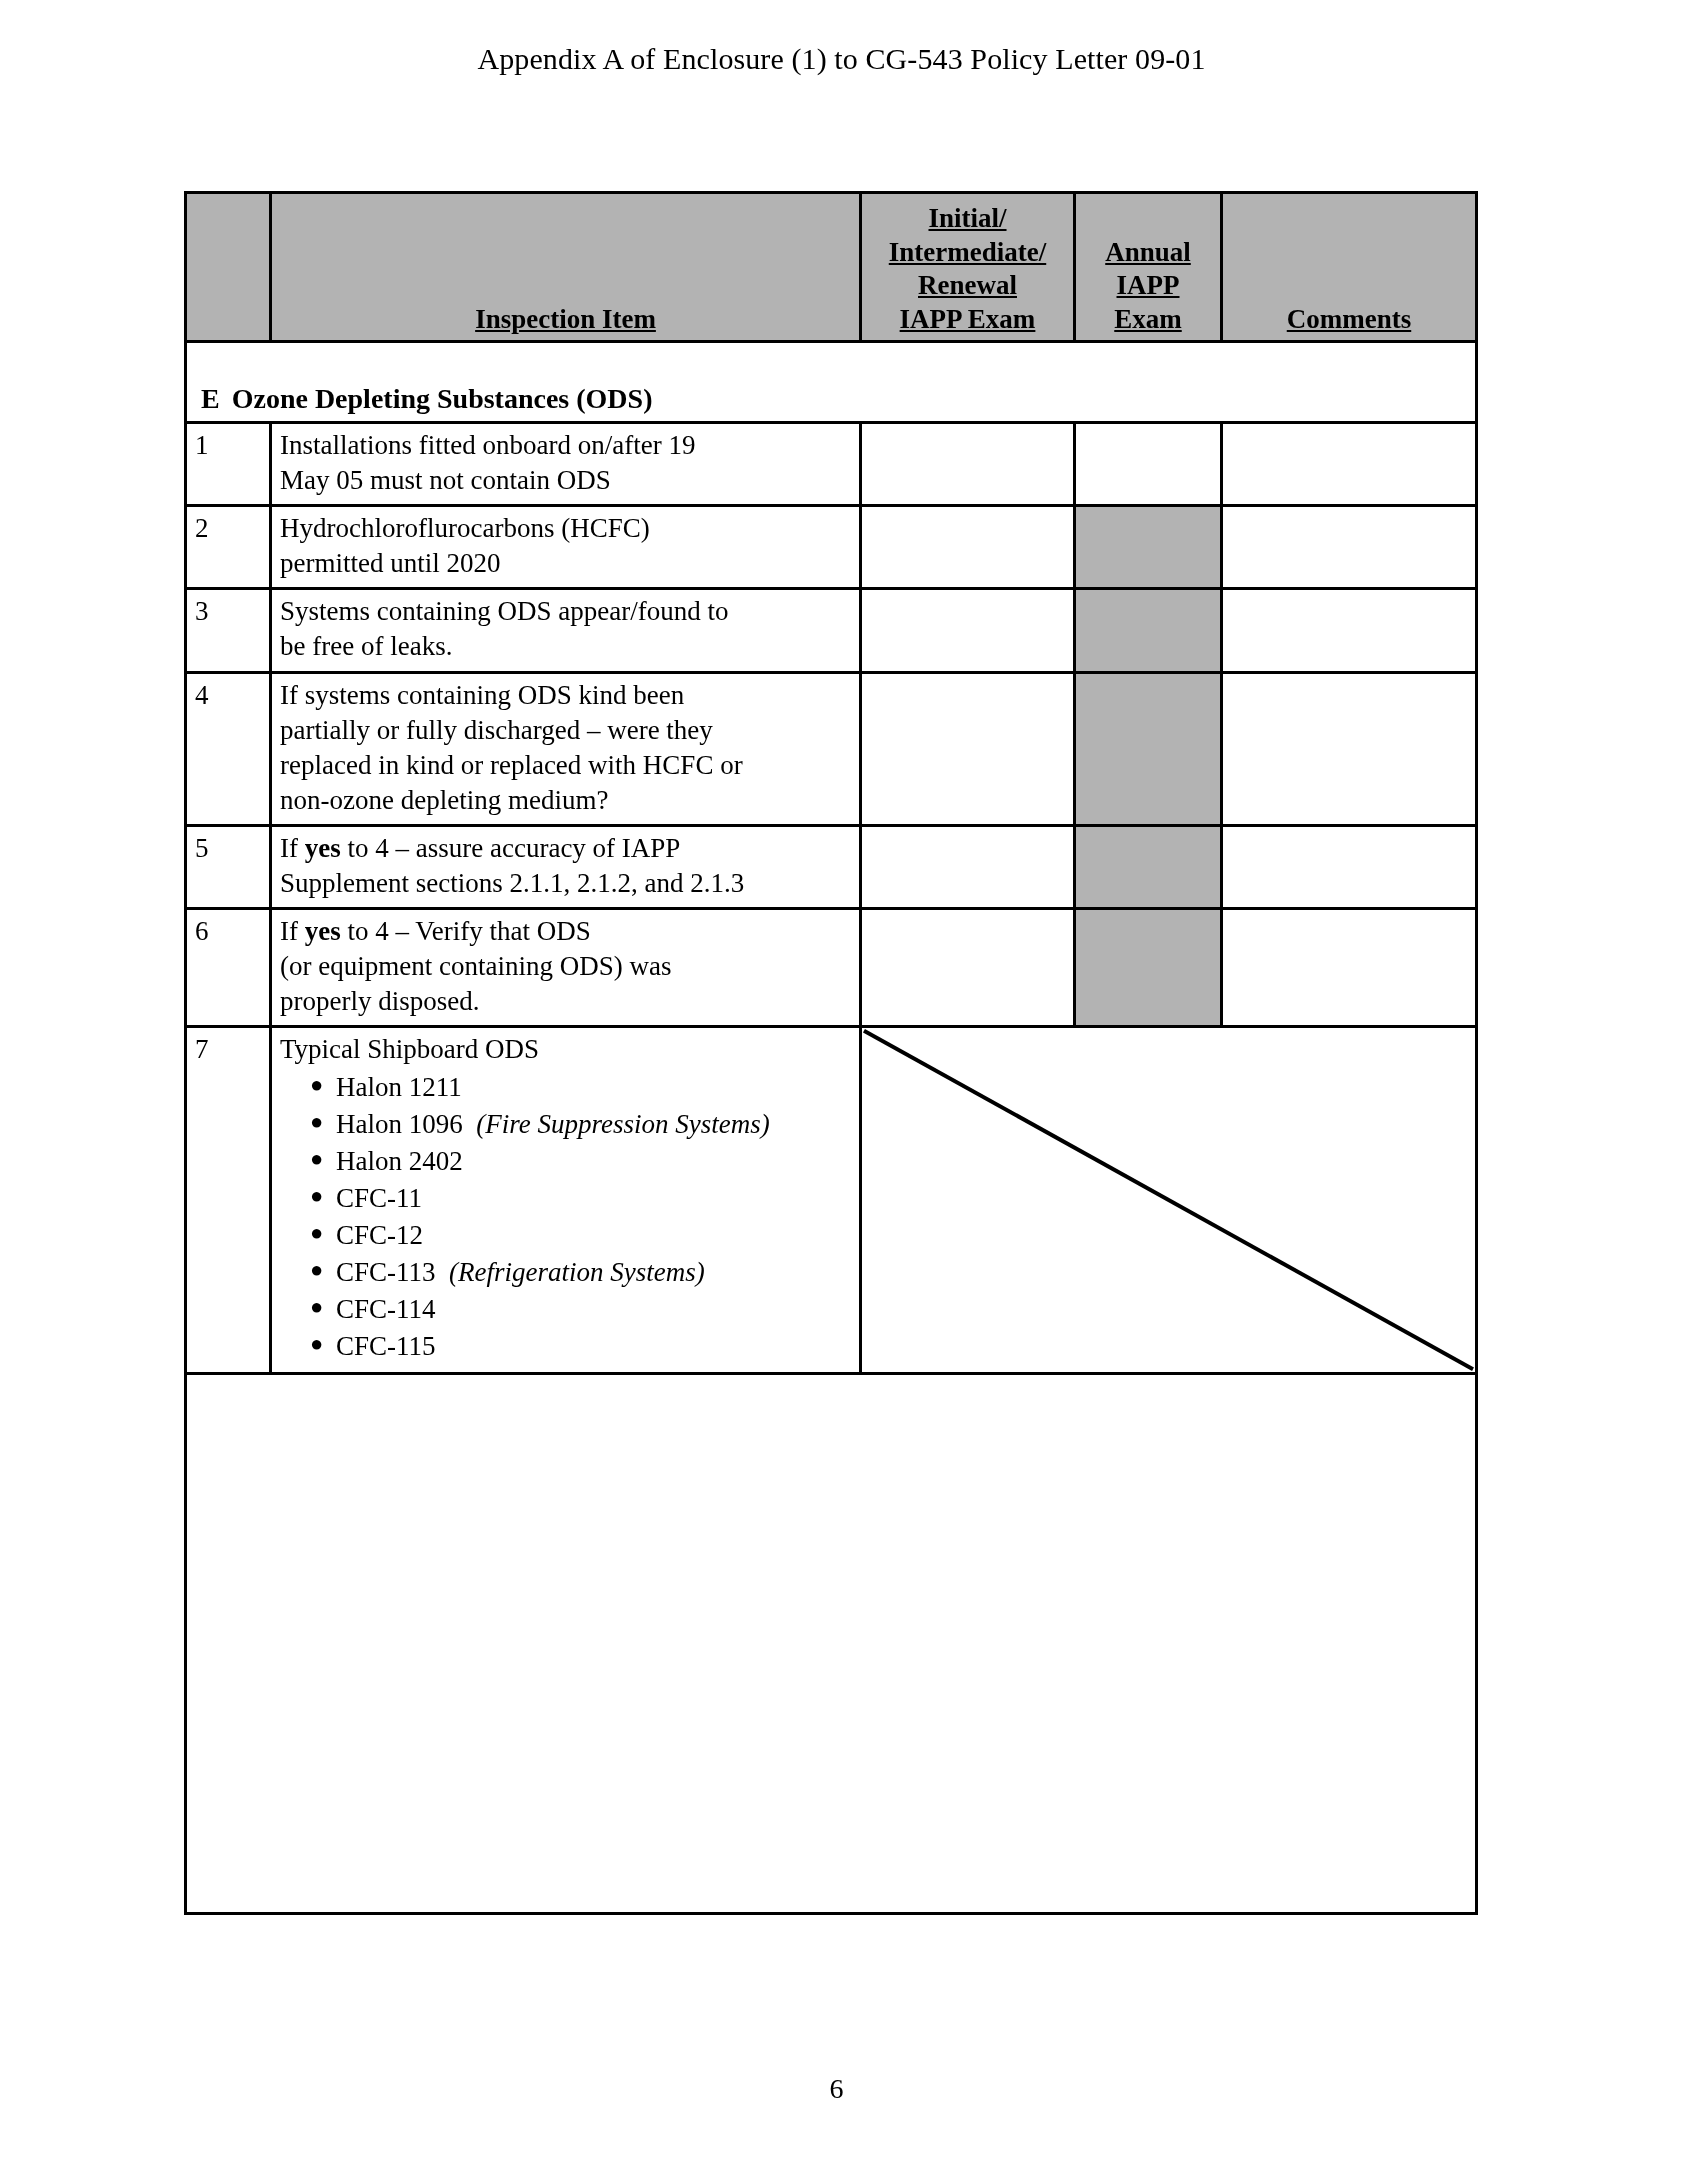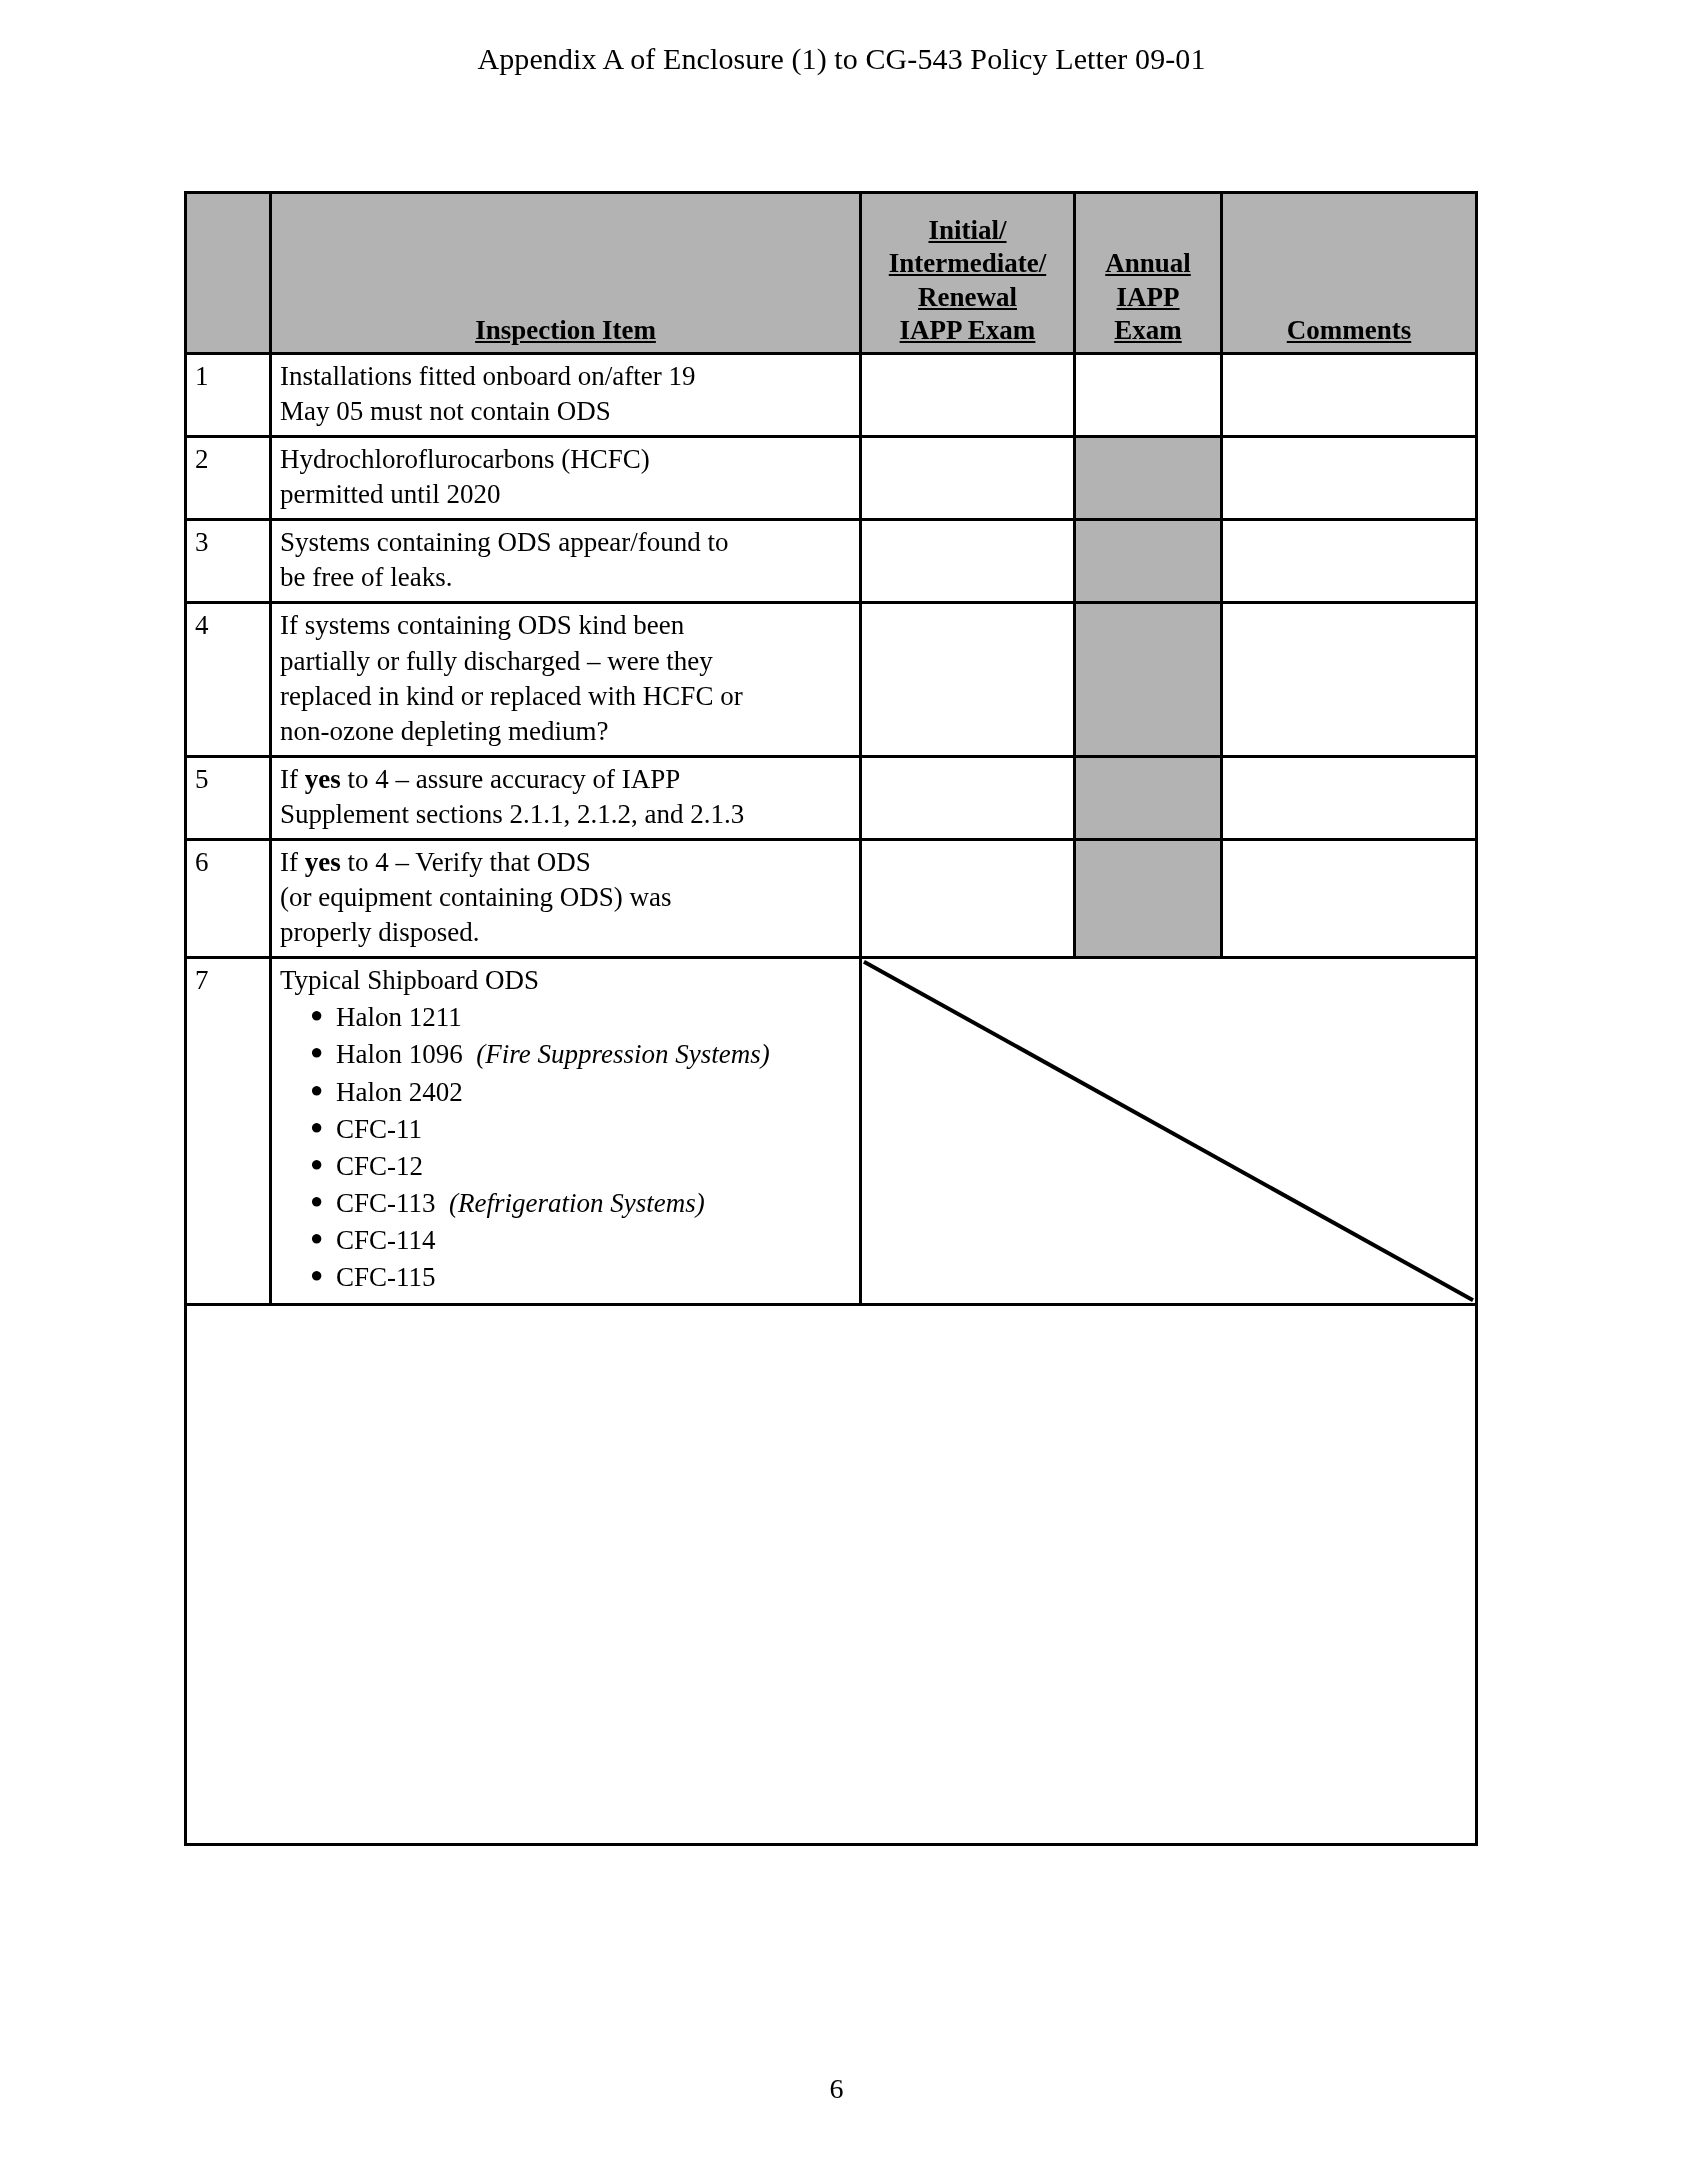"Initial/" tr.header-row td { padding: 20px 6px 4px 6px -> 8px 6px 4px 6px }
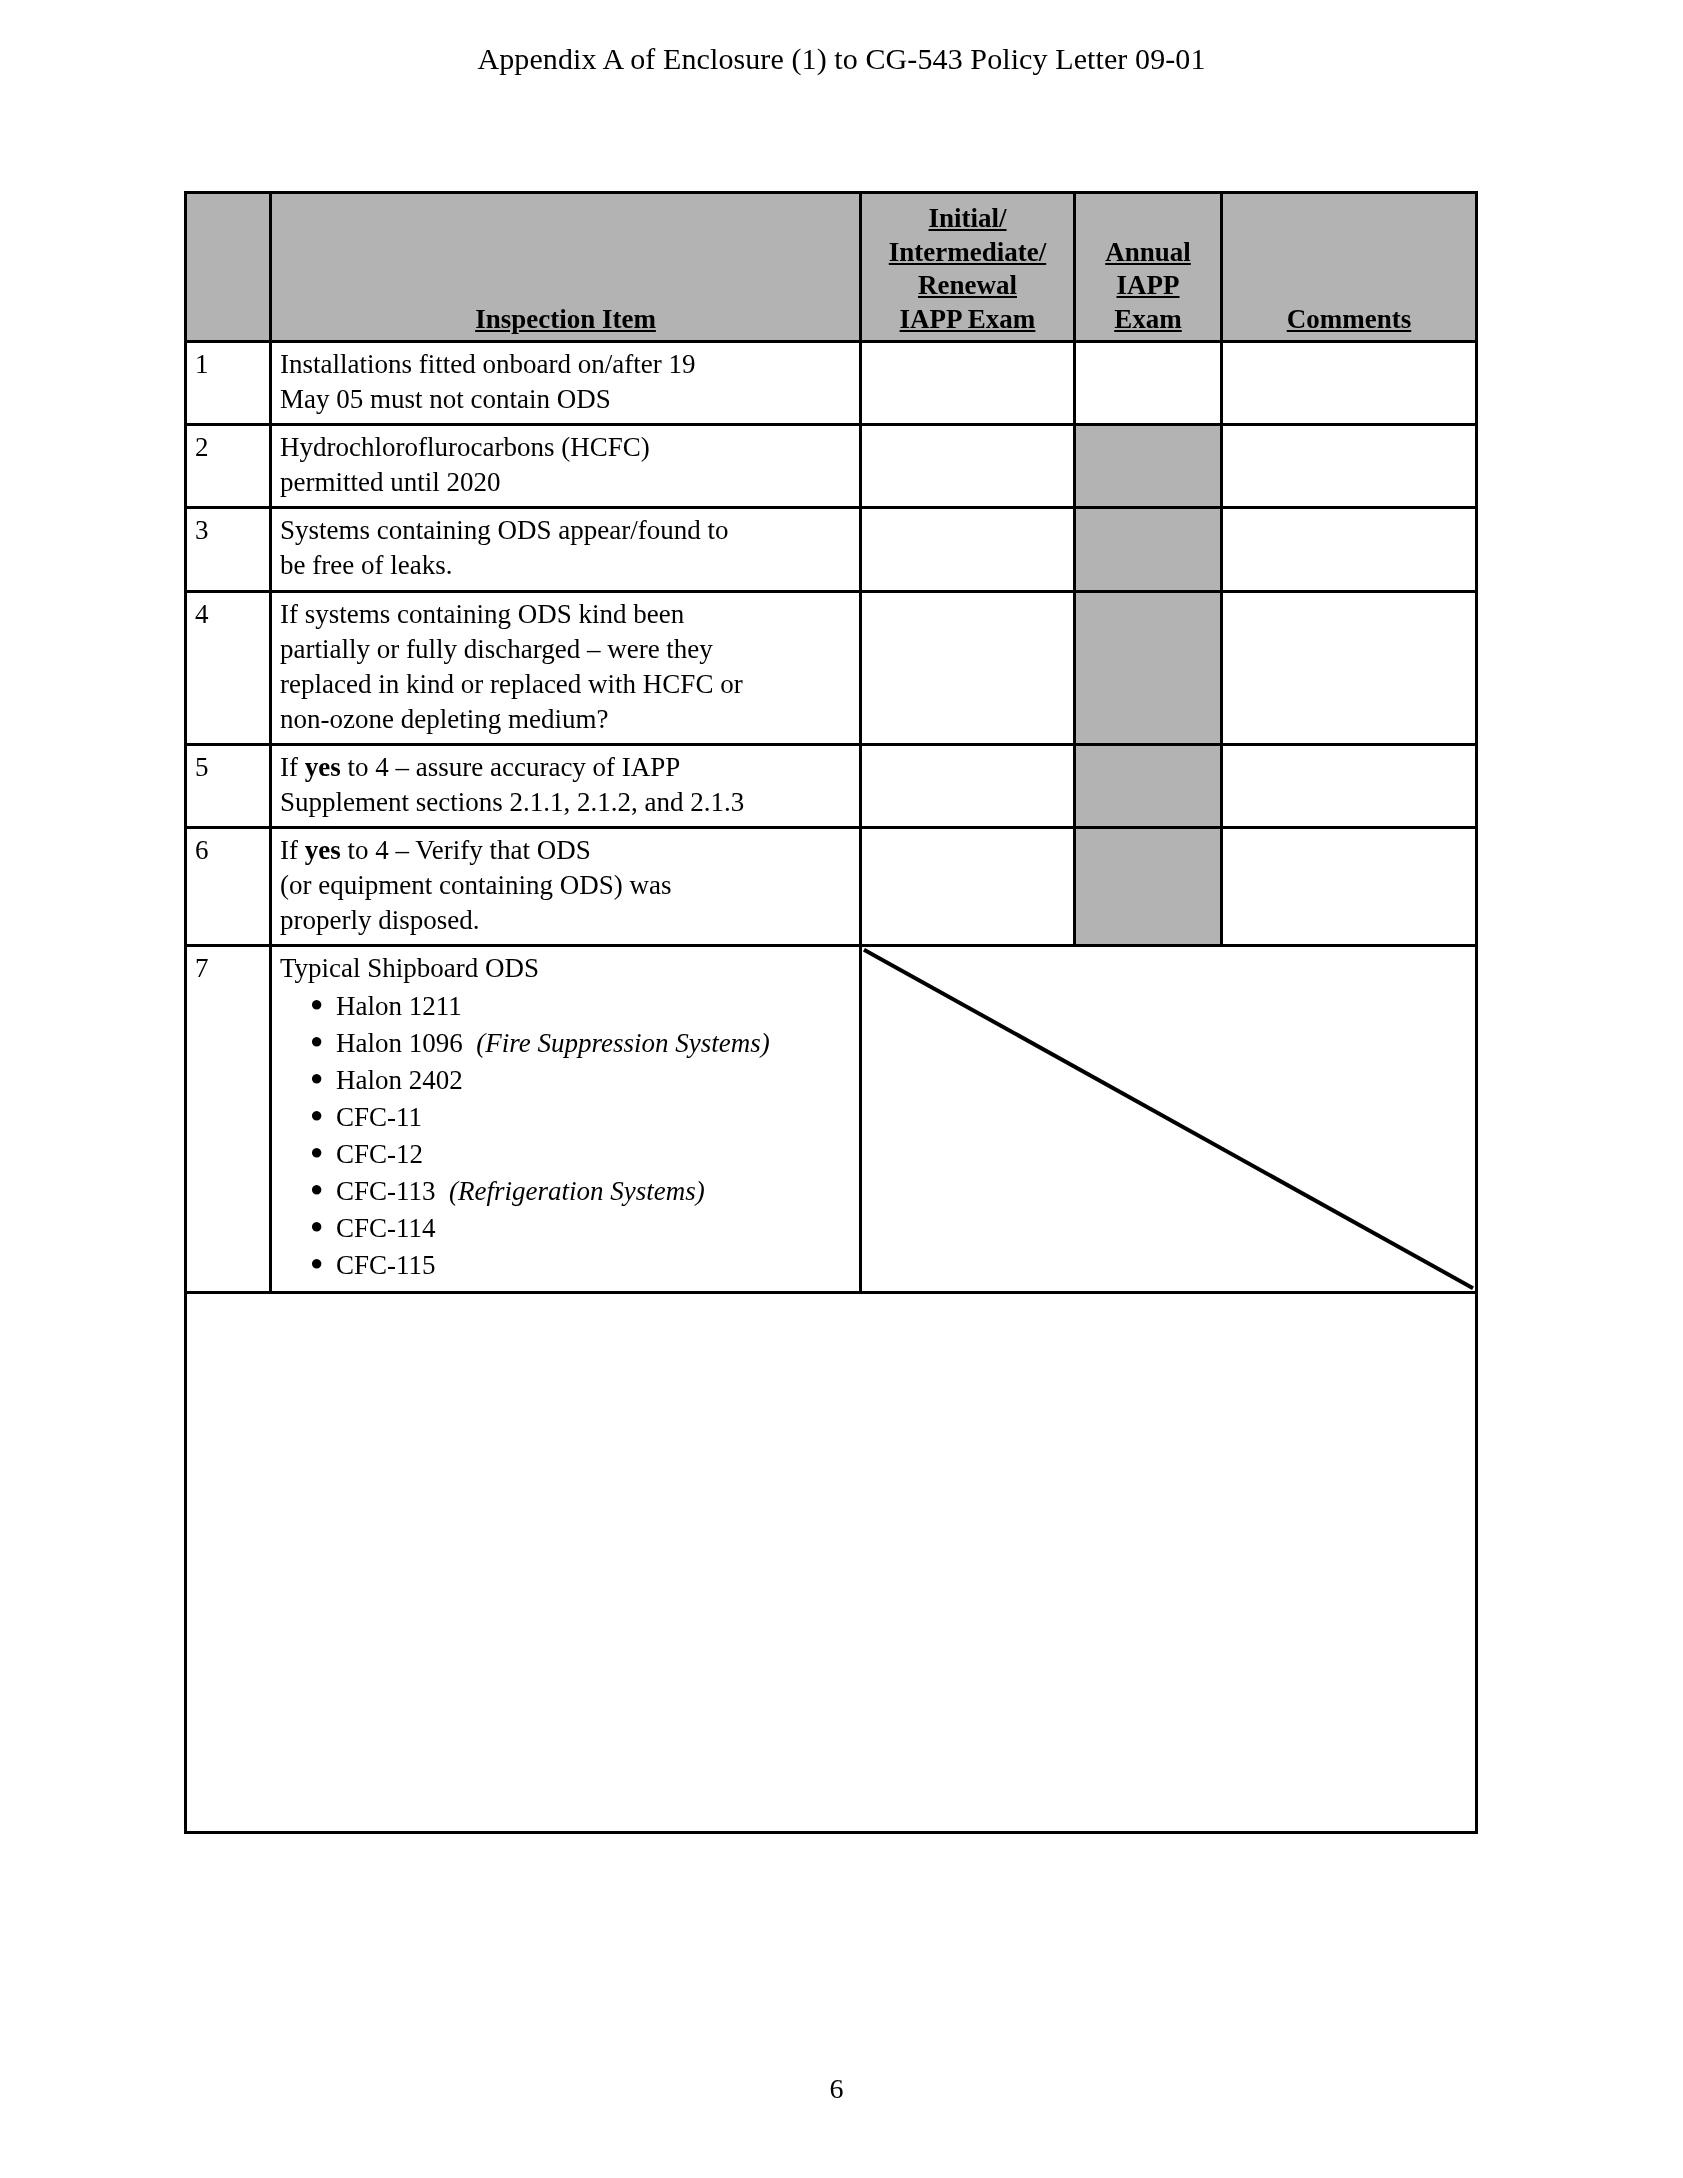"E Ozone Depleting Substances (ODS)" tr.section-row { html: none -> <tr> <td> <span>E</span><span>Ozone Depleting Substances (ODS)</span> </td> </tr> }
